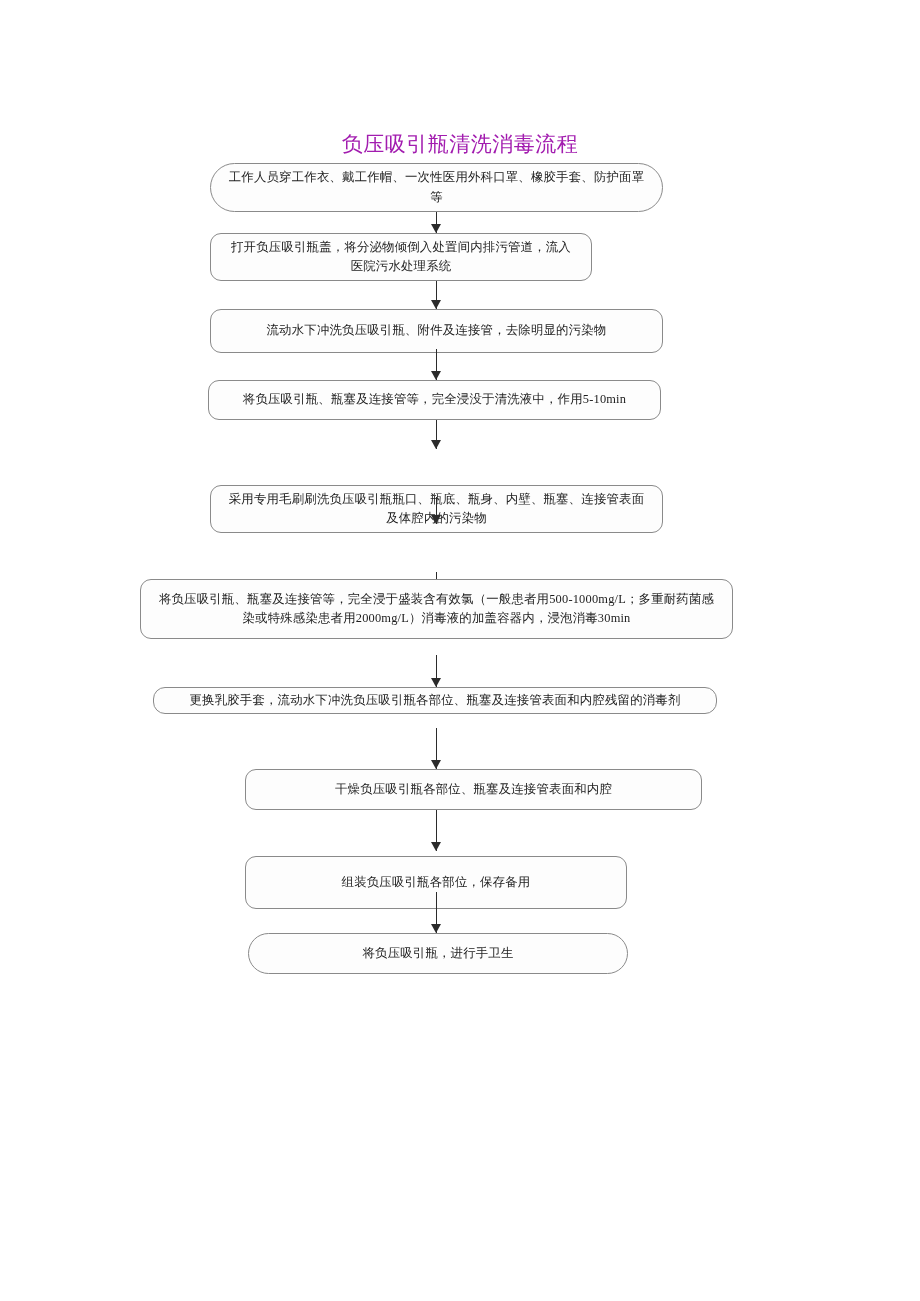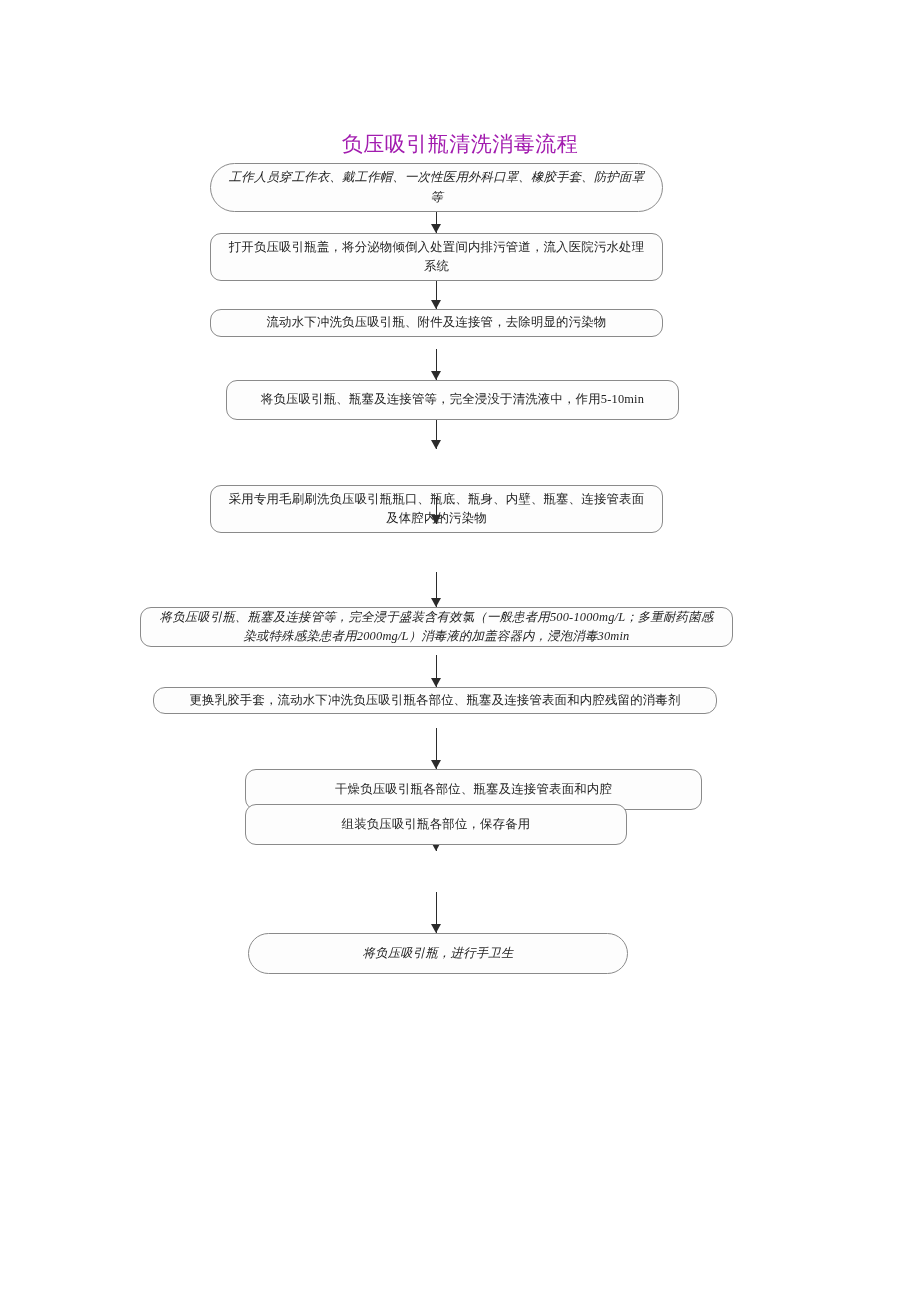"工作人员穿工作衣、戴工作帽、一次性医用外科口罩、橡胶手套、防护面罩等" .node.pill { font-style: italic -> none }
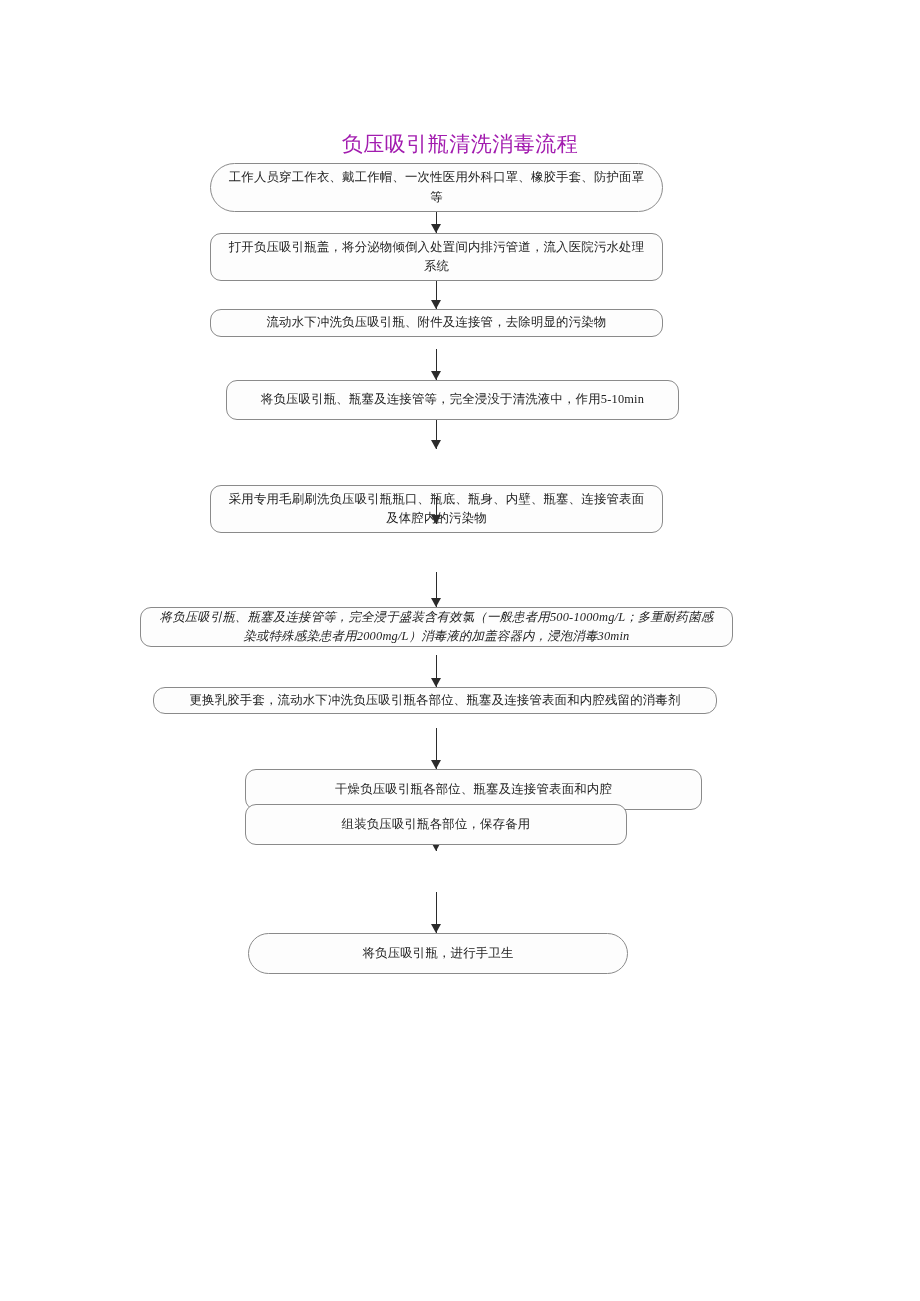"打开负压吸引瓶盖，将分泌物倾倒入处置间内排污管道，流入医院污水处理系统" div.node { width: 453px -> 382px }
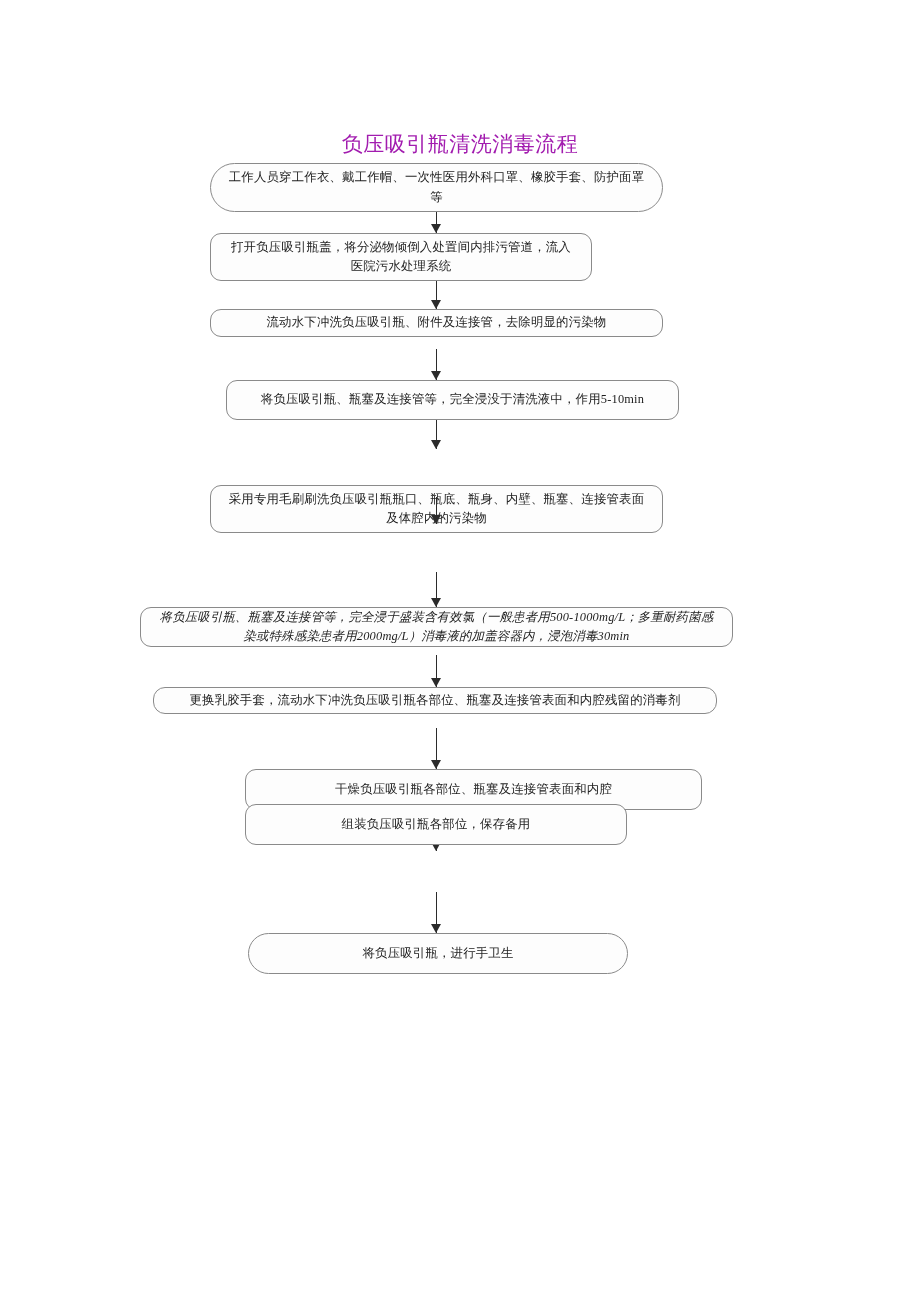"流动水下冲洗负压吸引瓶、附件及连接管，去除明显的污染物" div.node { height: 28px -> 44px }
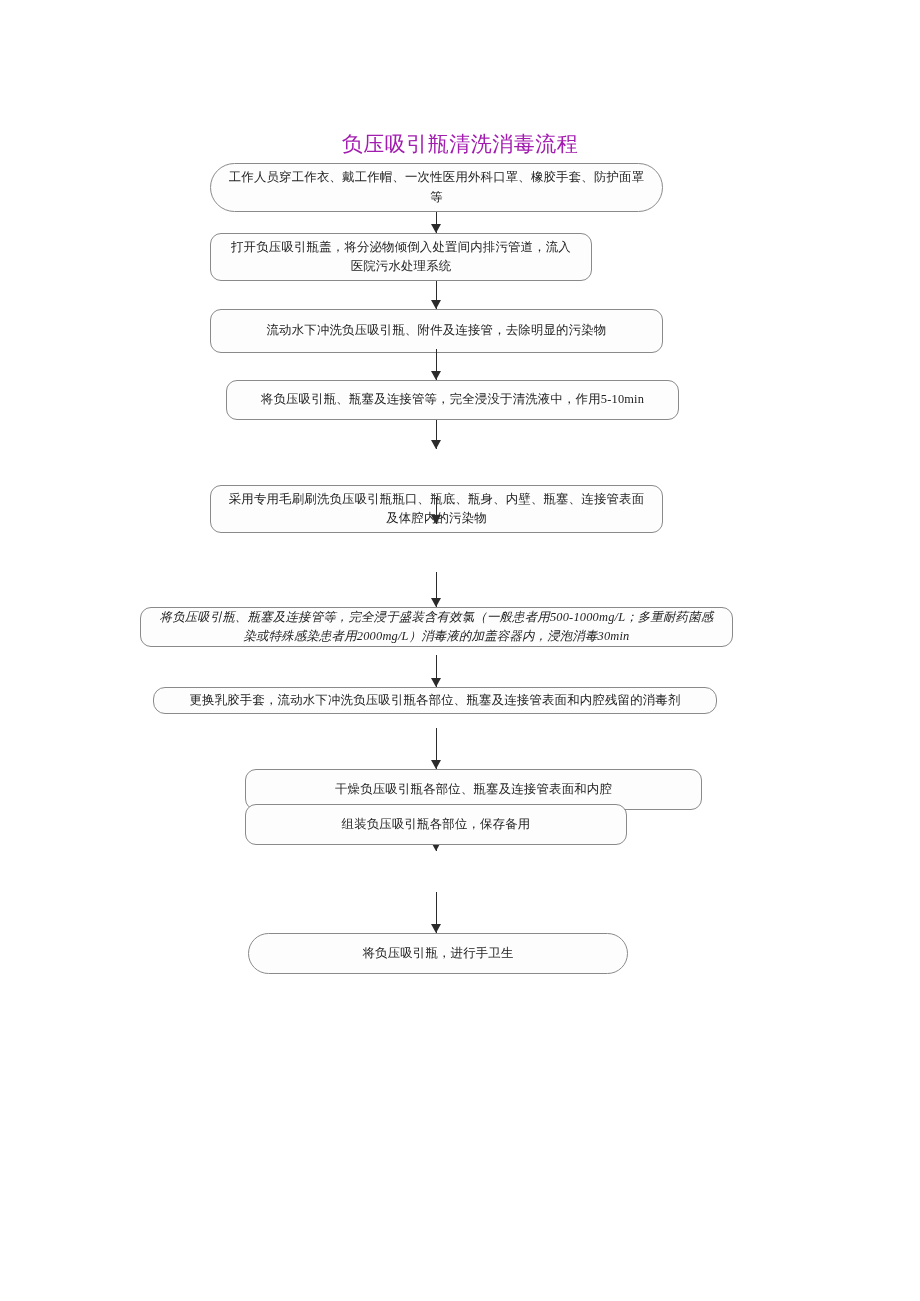"将负压吸引瓶、瓶塞及连接管等，完全浸没于清洗液中，作用5-10min" div.node { left: 226px -> 208px }
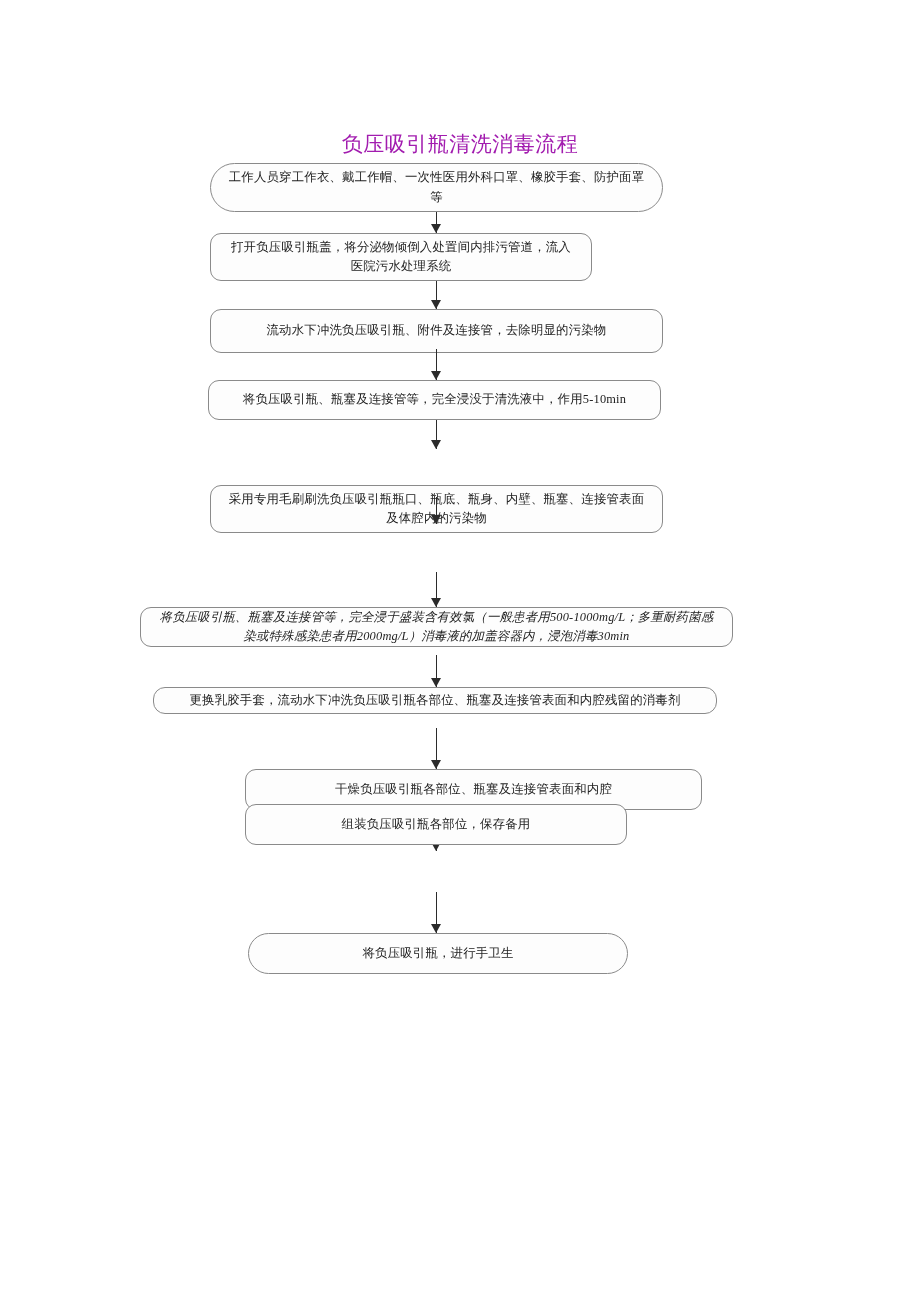"将负压吸引瓶、瓶塞及连接管等，完全浸于盛装含有效氯（一般患者用500-1000m" div.node { font-style: italic -> none; height: 40px -> 60px; top: 607px -> 579px }
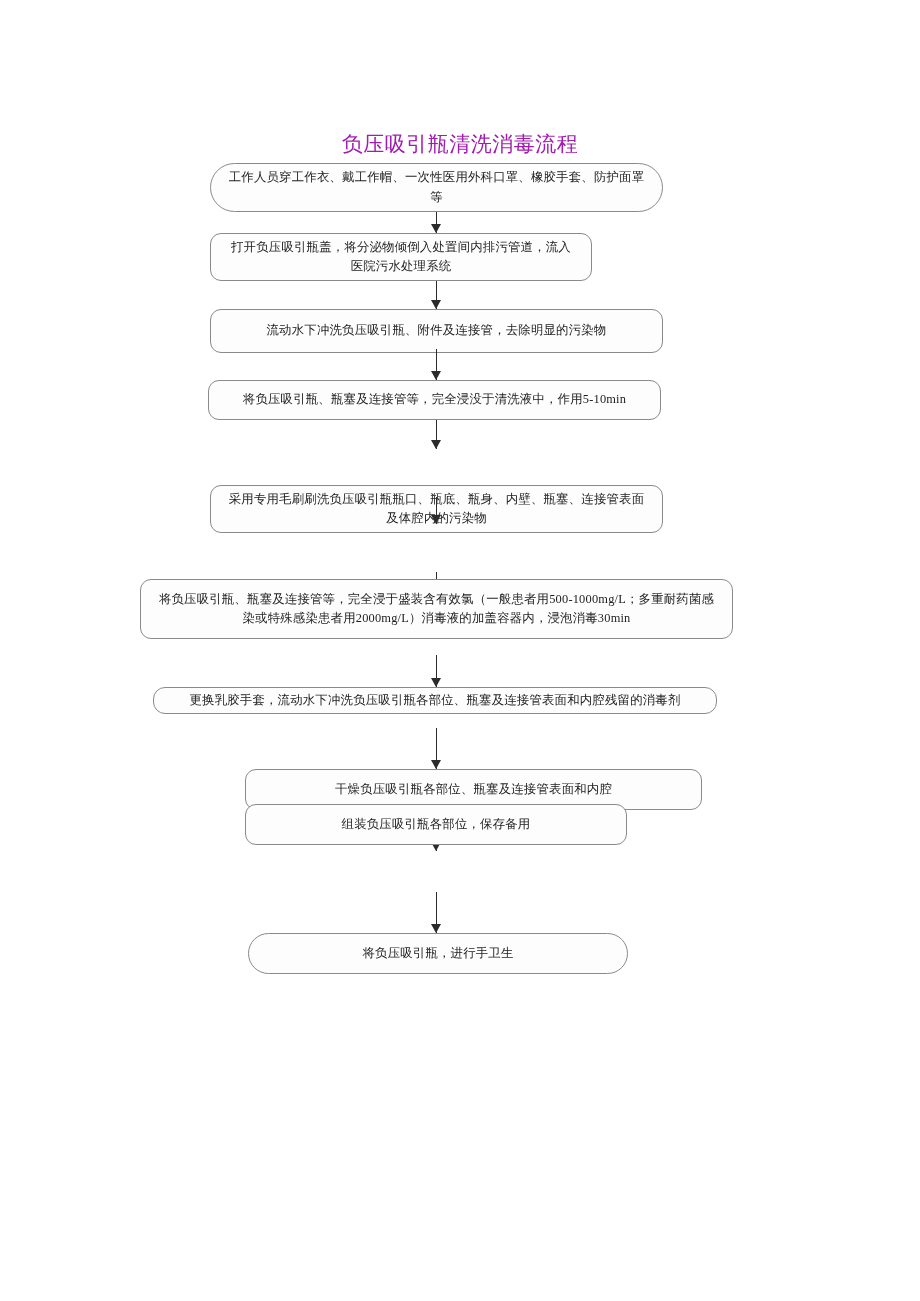"组装负压吸引瓶各部位，保存备用" div.node { height: 41px -> 53px; top: 804px -> 856px }
